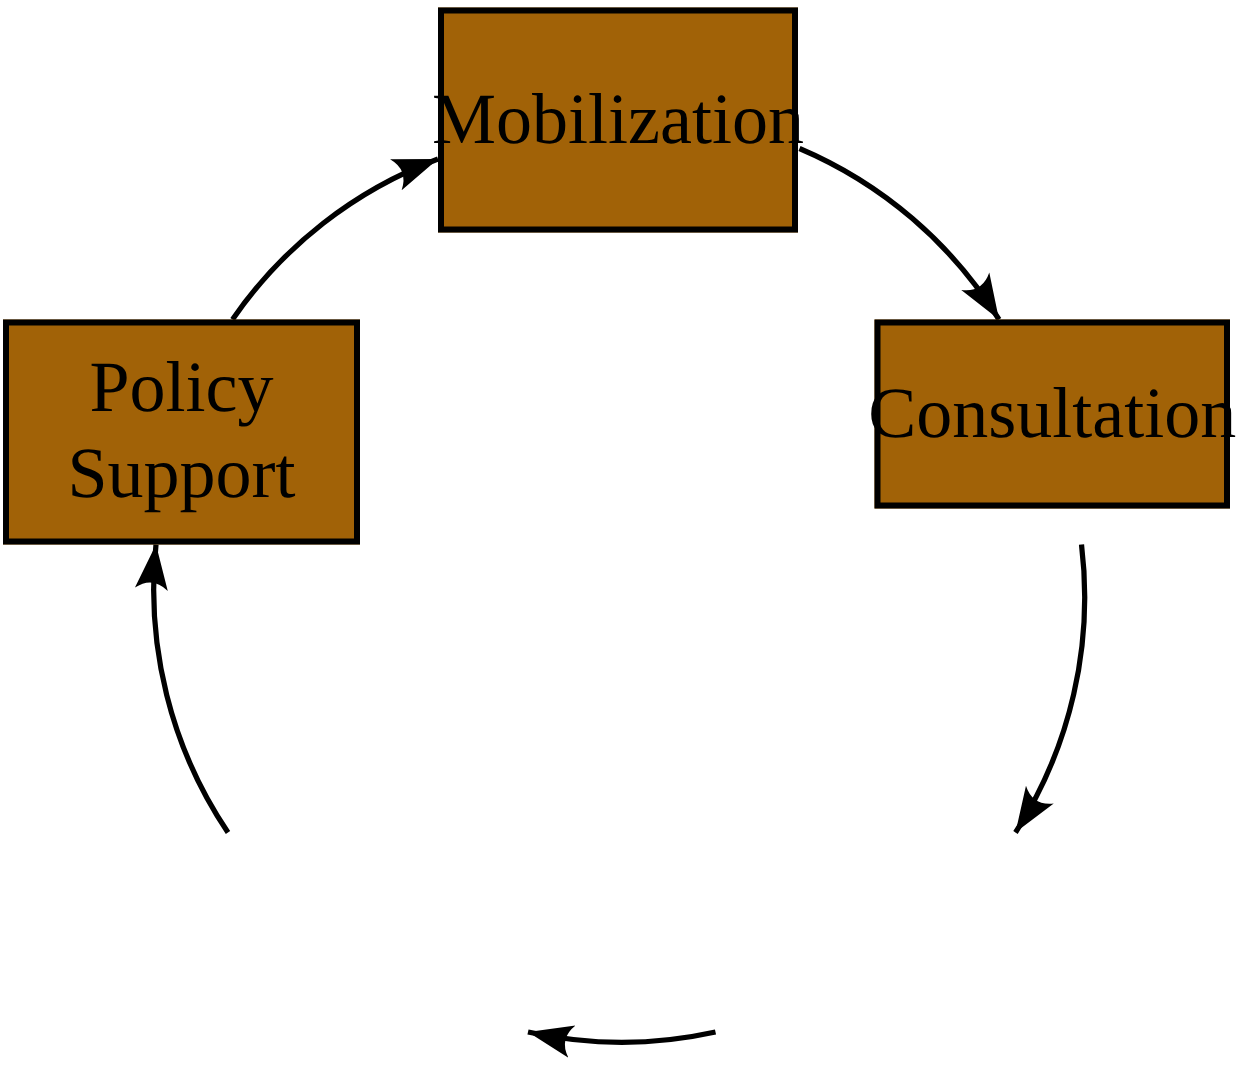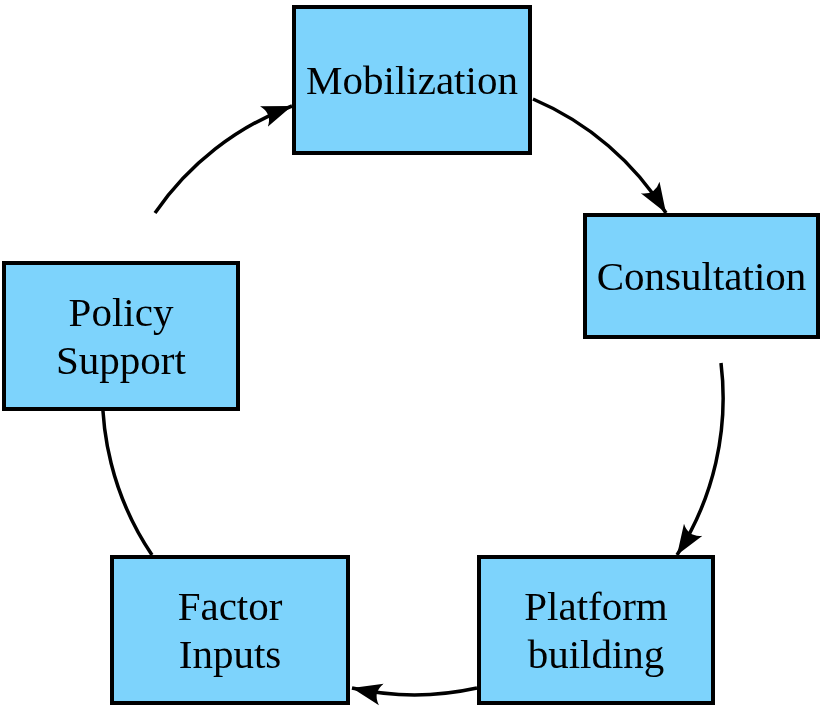"Mobilization" .node { background: #7dd3fc -> #a16207; font-size: 41px -> 48px }
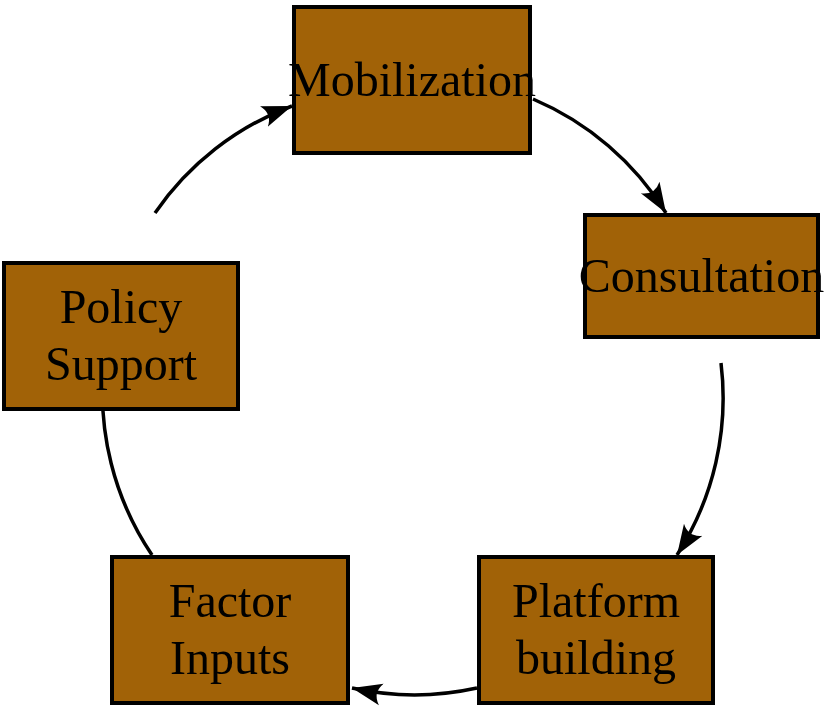"Policy" .node-policy { margin-top: 48px -> none }
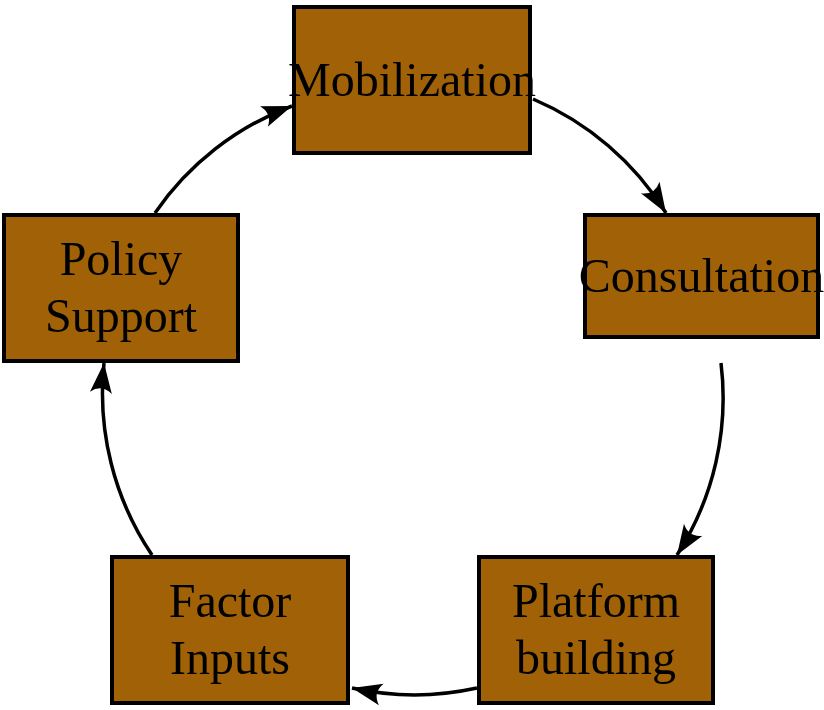"Factor" div.node { html: <div> <span>Factor Inputs</span> </div> -> none }
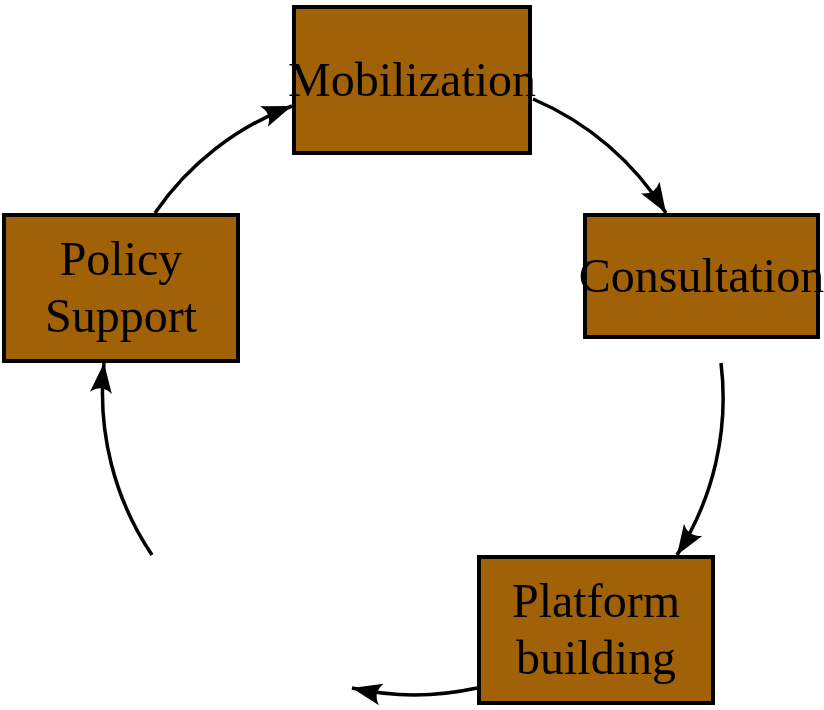"Platform" div.node { html: <div> <span>Platform building</span> </div> -> none }
